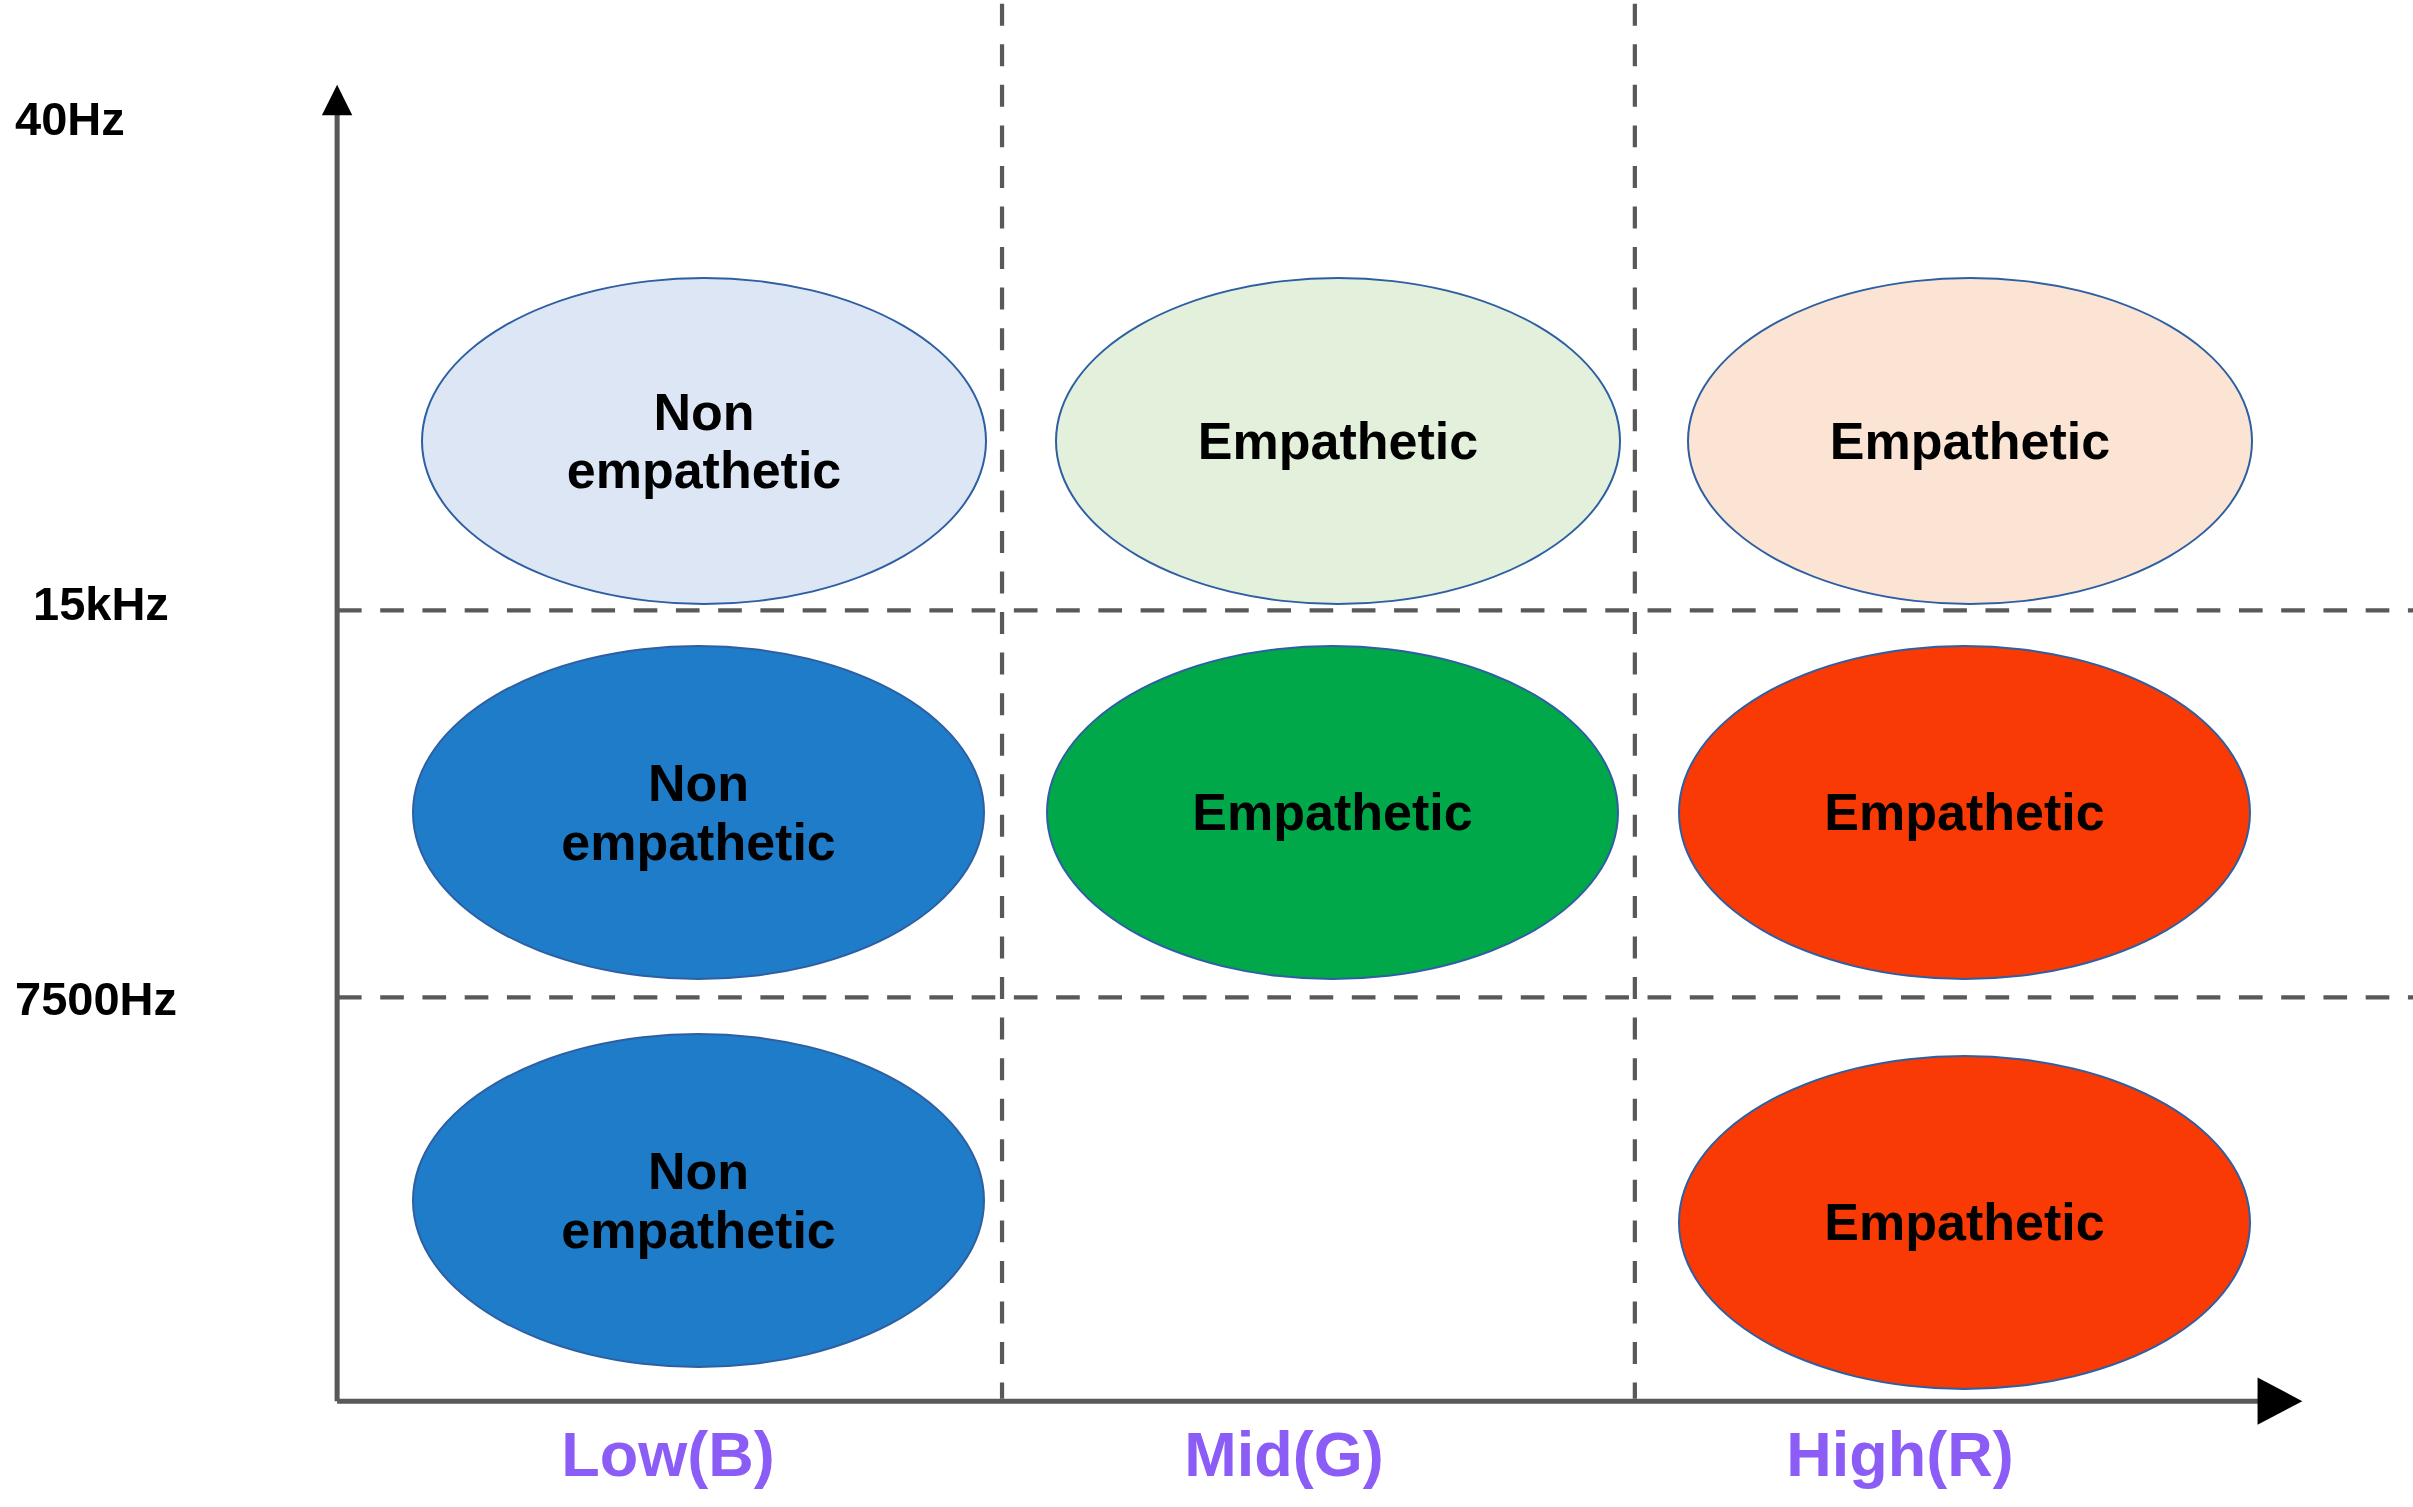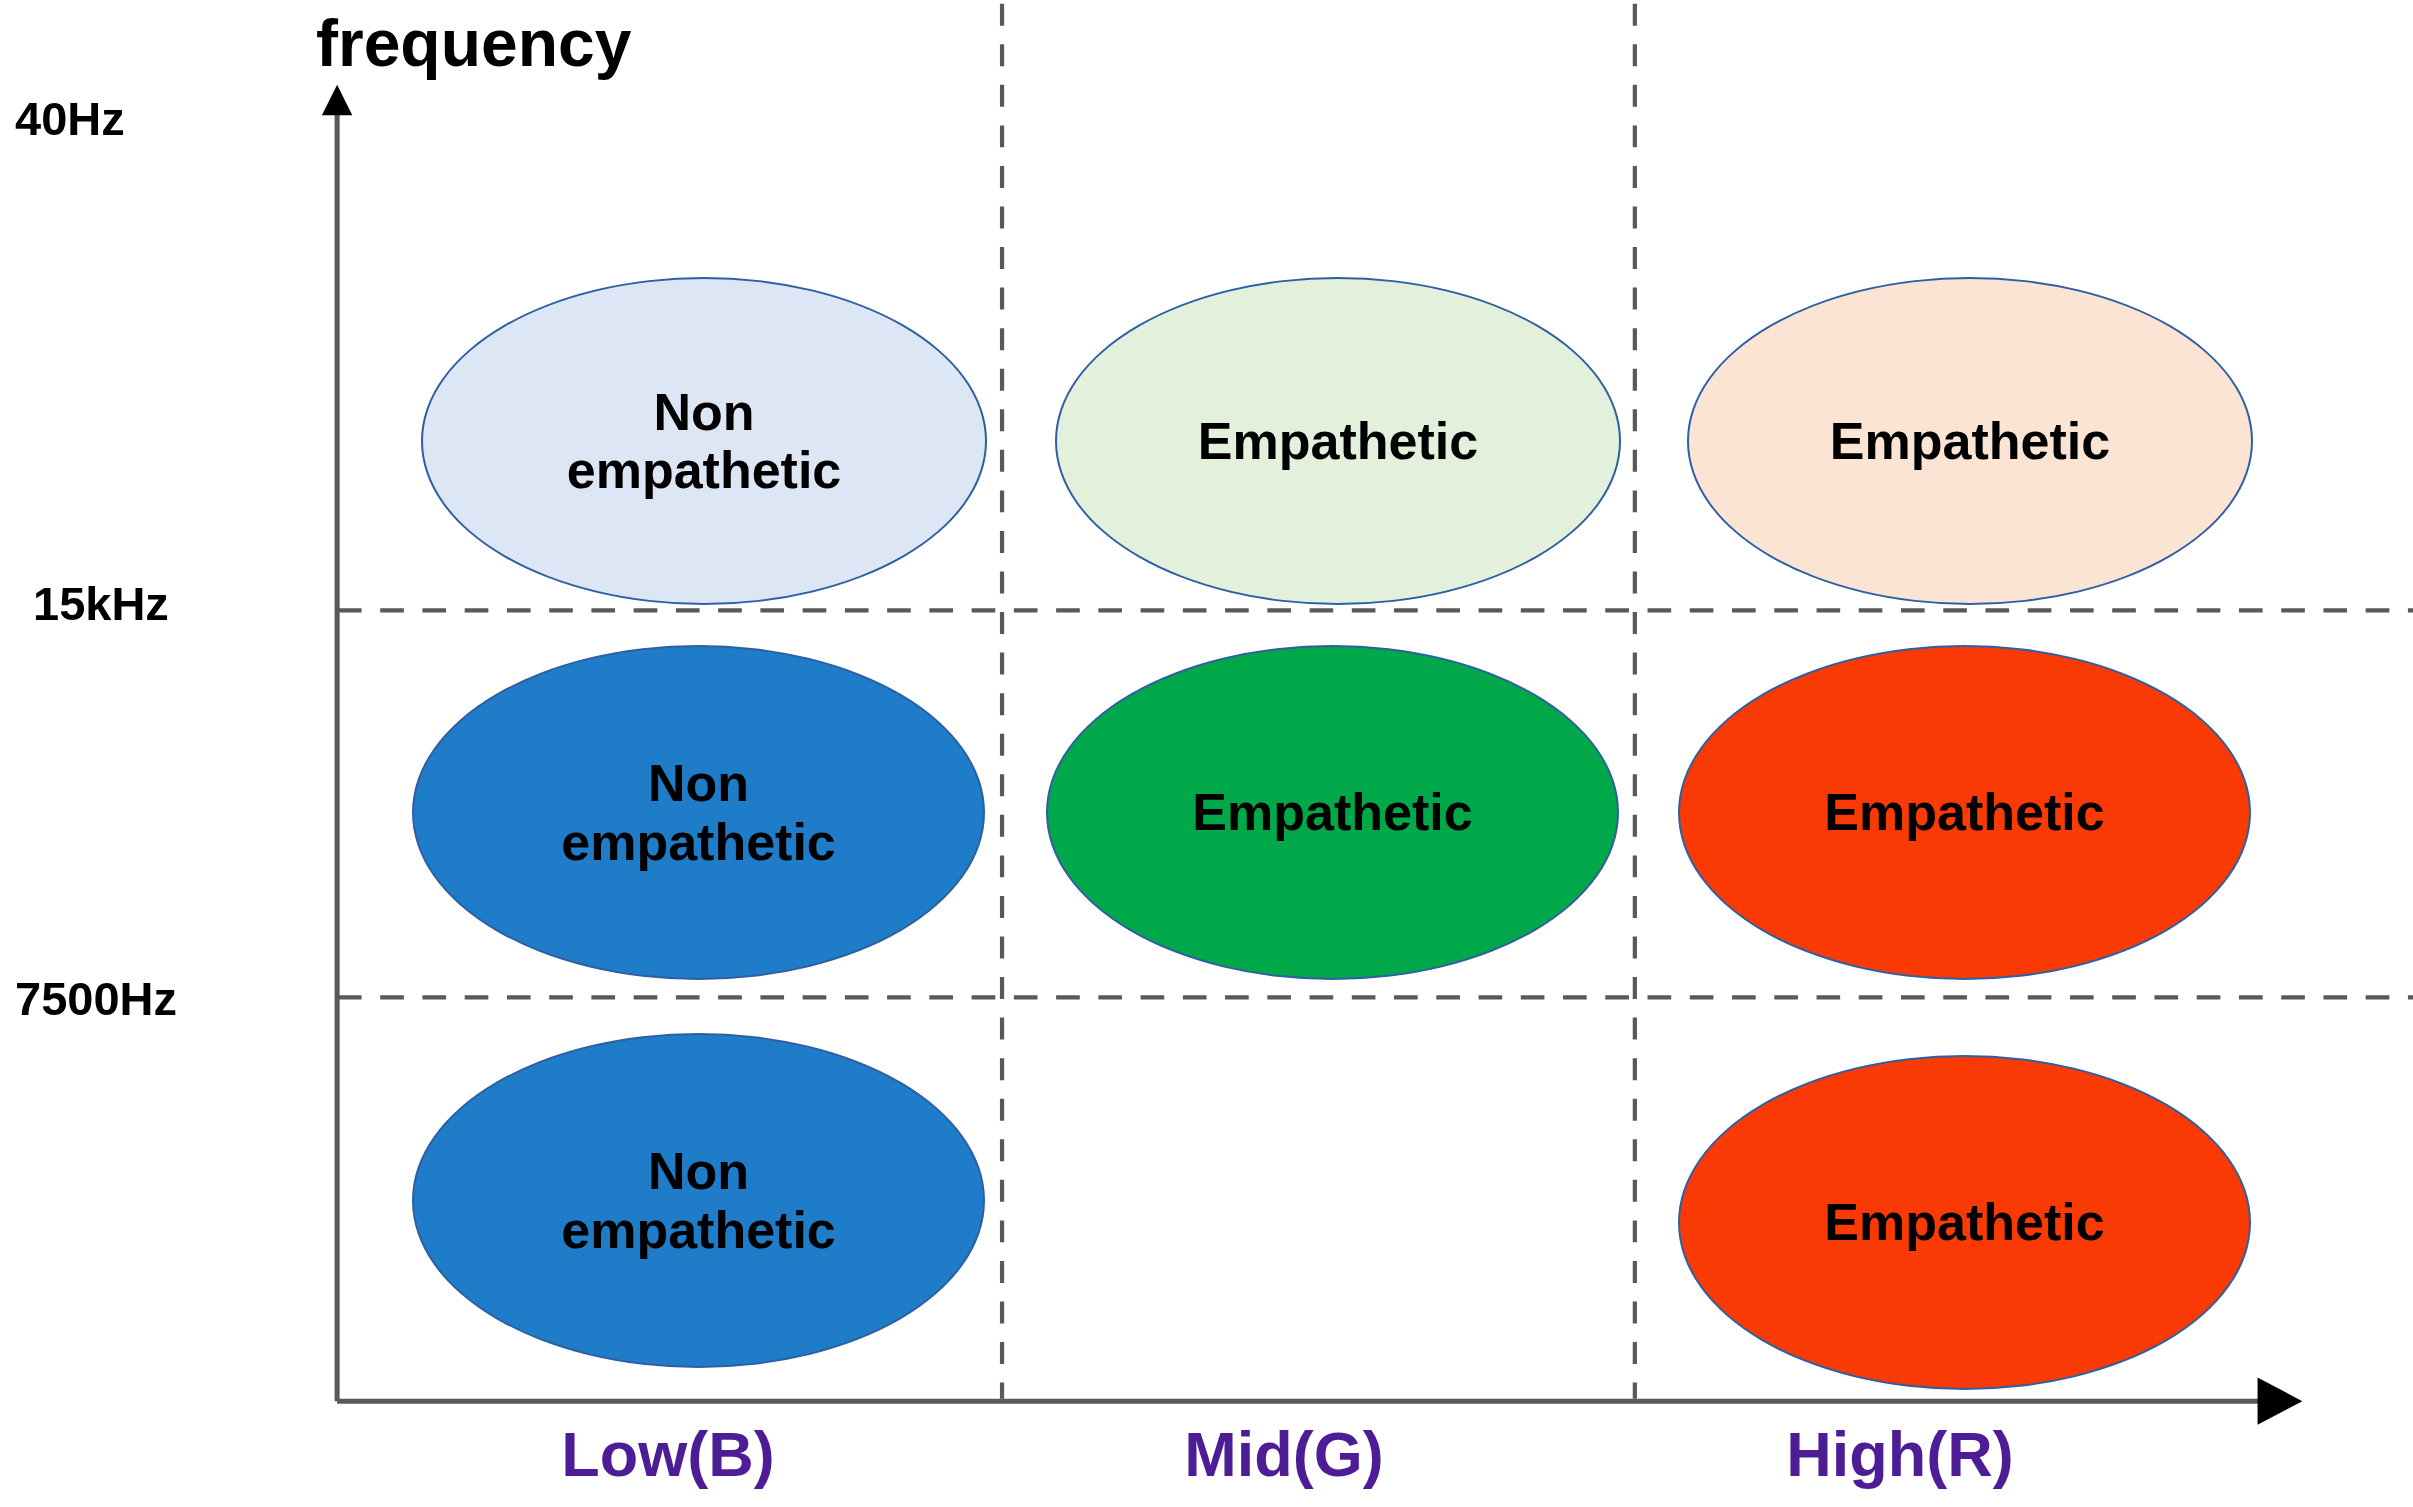"frequency" div.axis-title { html: <div>frequency</div> -> none }
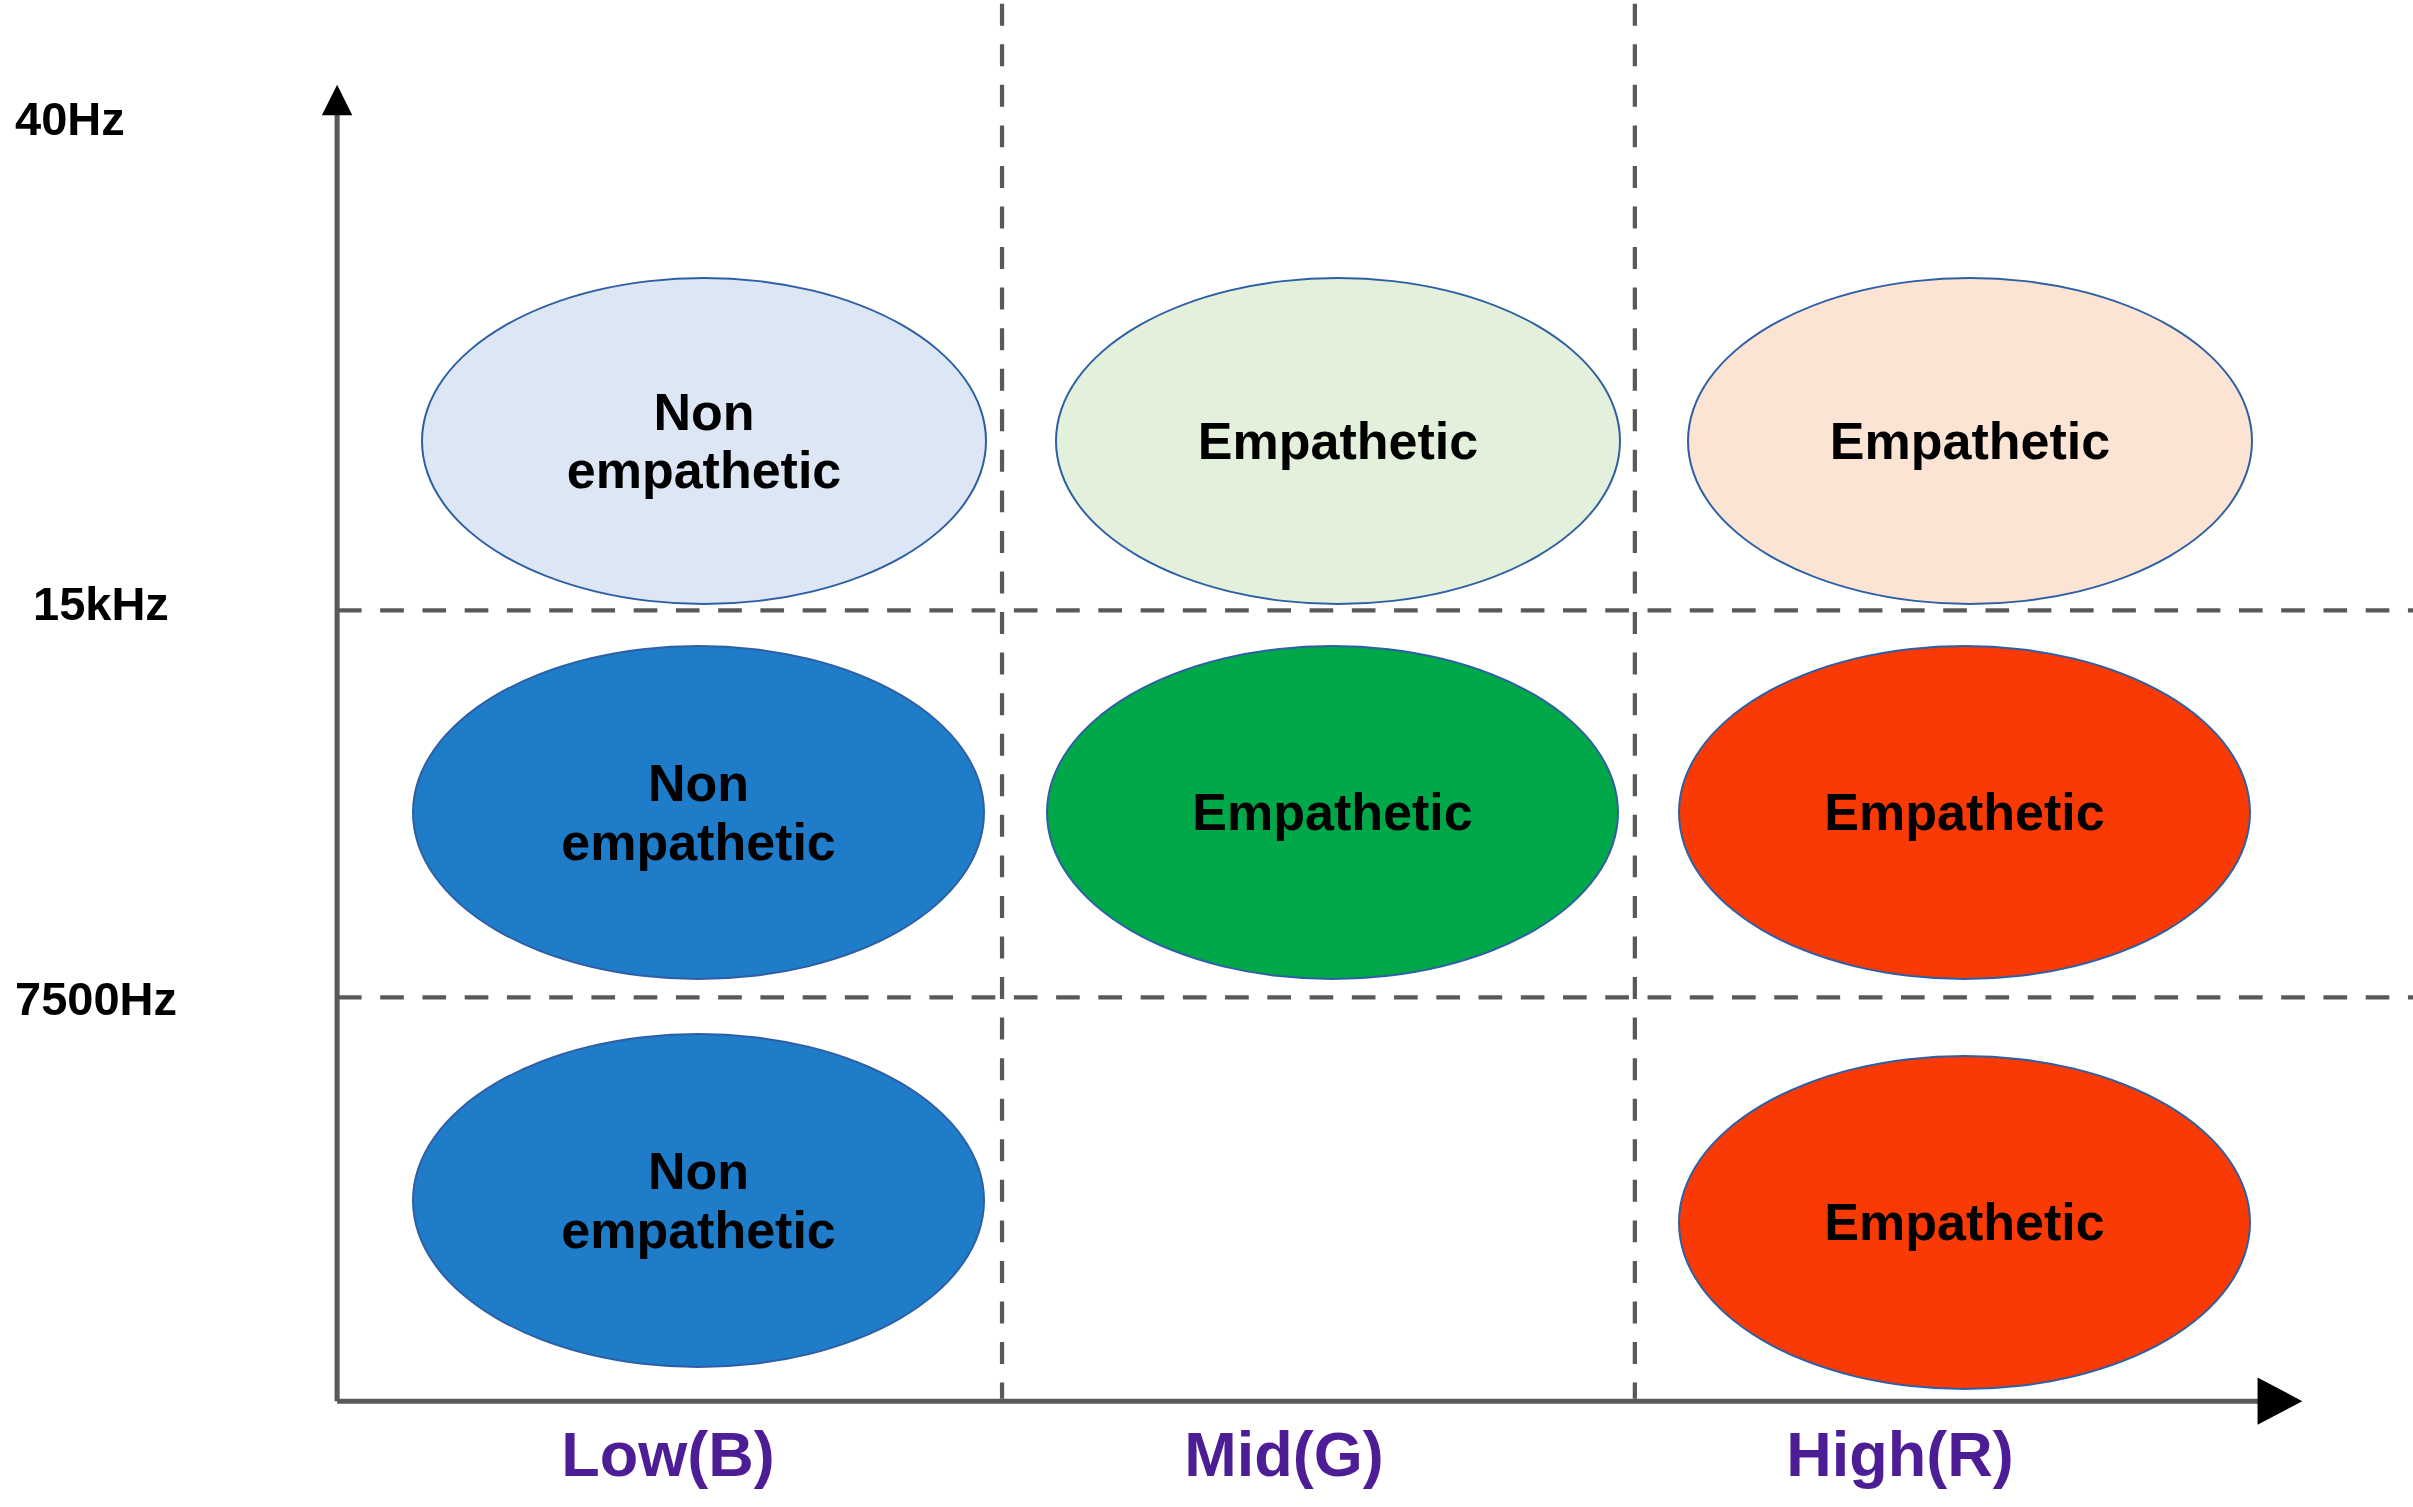"Low(B)" .xtick { color: #4c1d95 -> #8b5cf6 }
